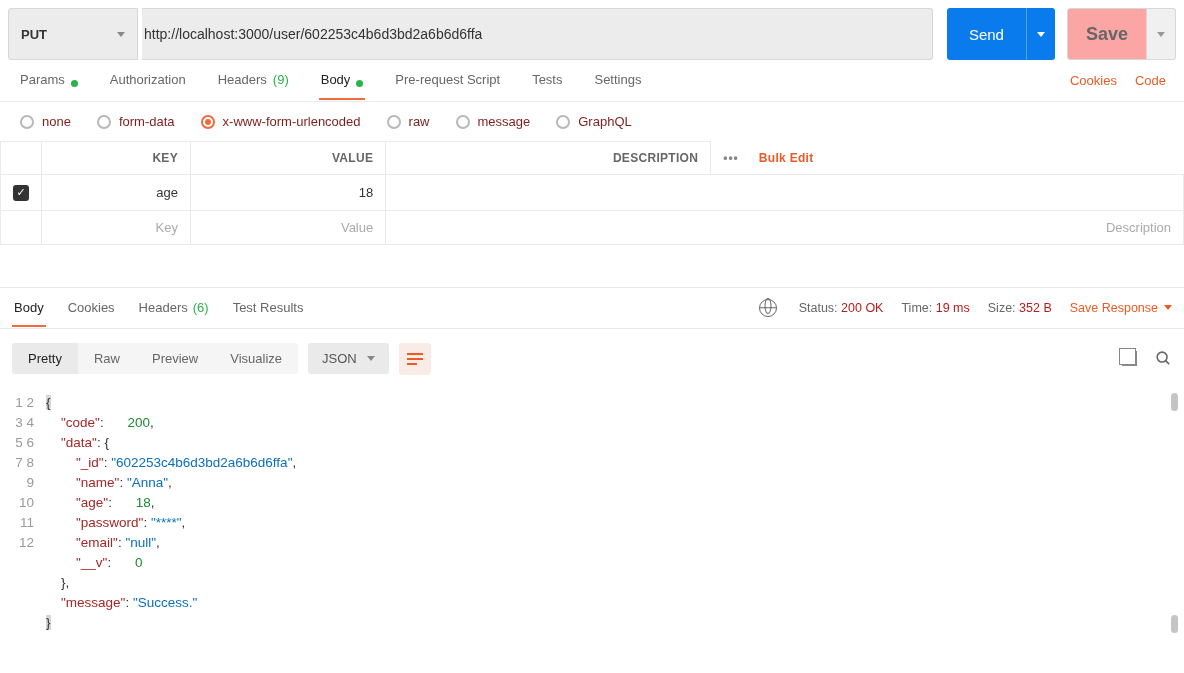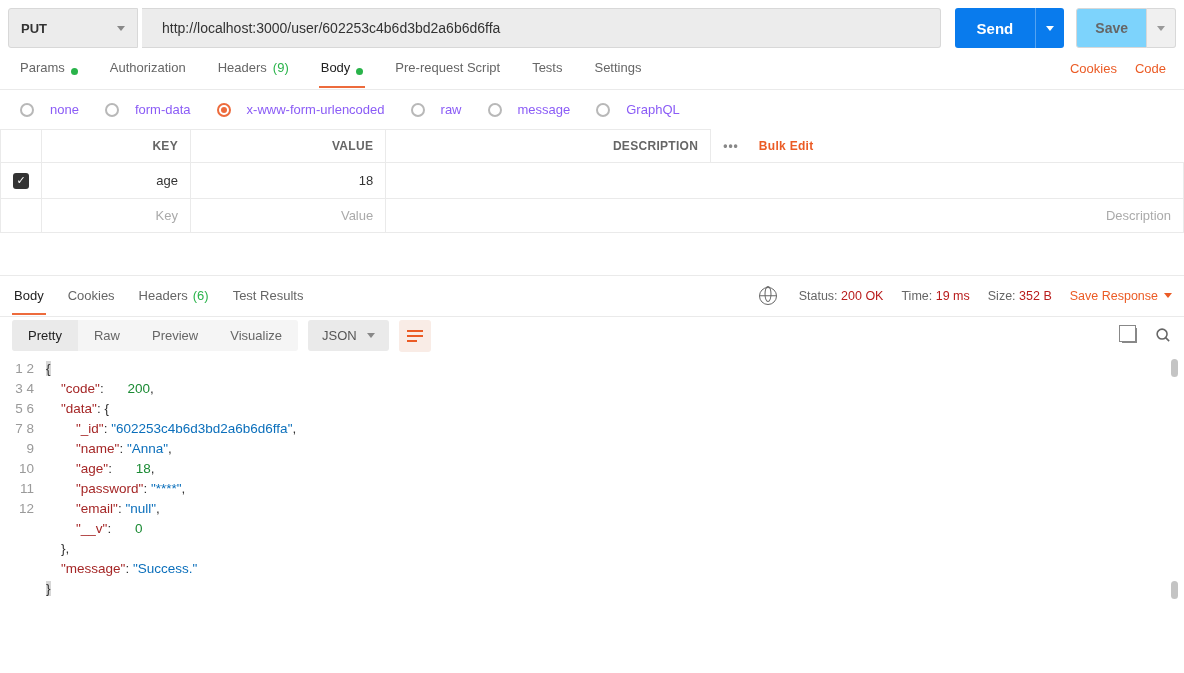"PUT" .top-bar { height: 48px -> 60px }
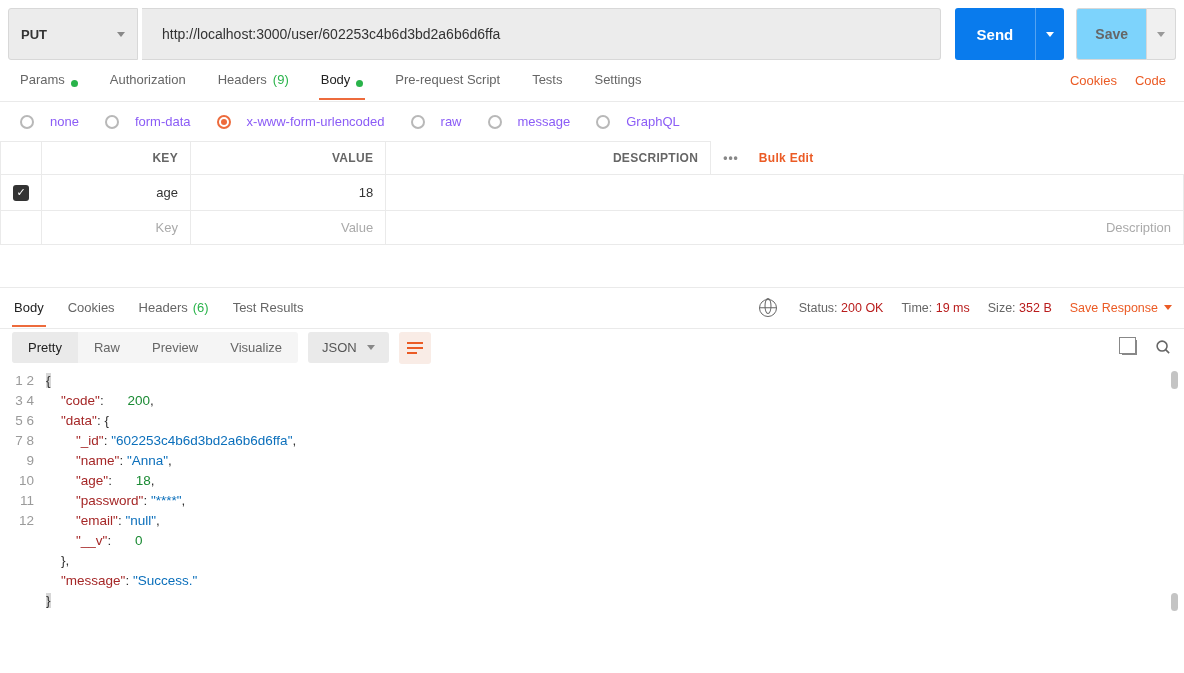"http://localhost:3000/user/602253c4b6d3b" .url-input { padding: 0 20px -> 0 2px }
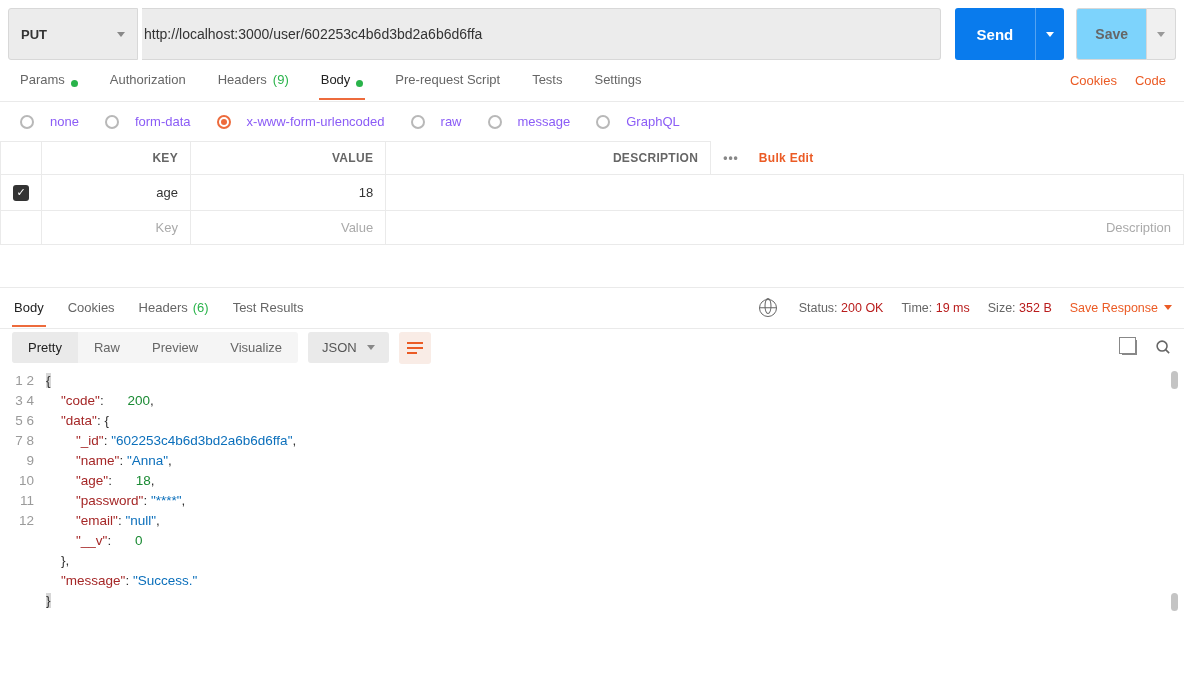"Send" .send-btn { font-weight: 700 -> 400 }
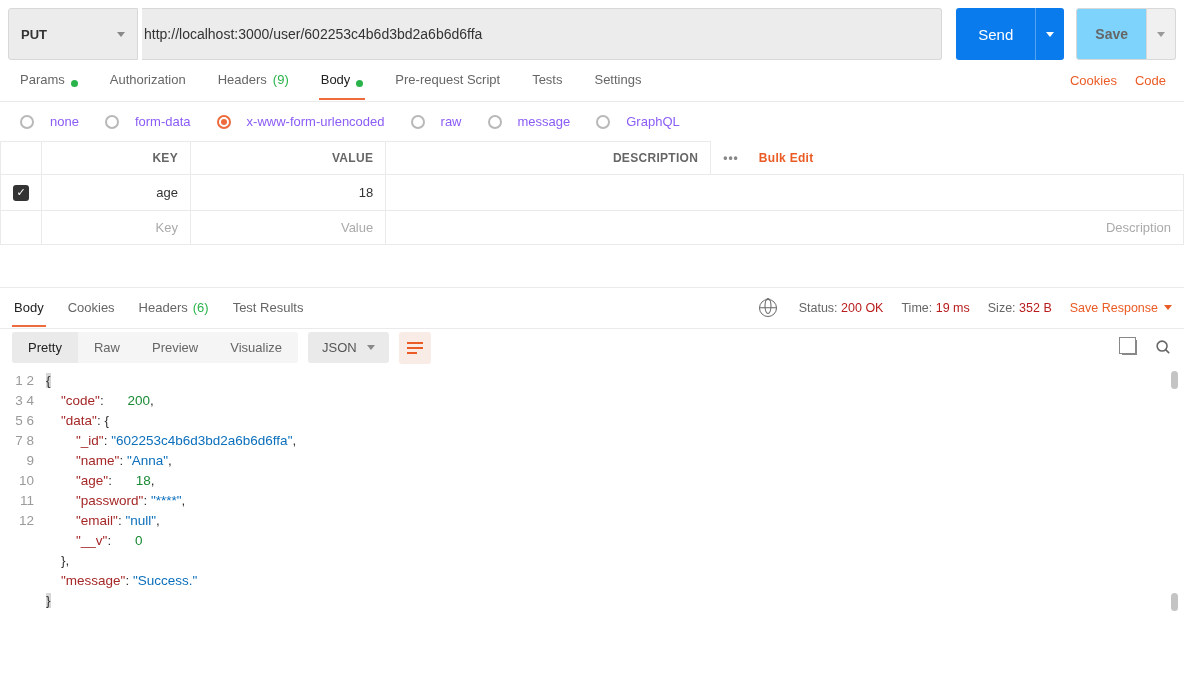"Save" .save-btn { background: #7dd3fc -> #fca5a5; font-size: 14px -> 18px }
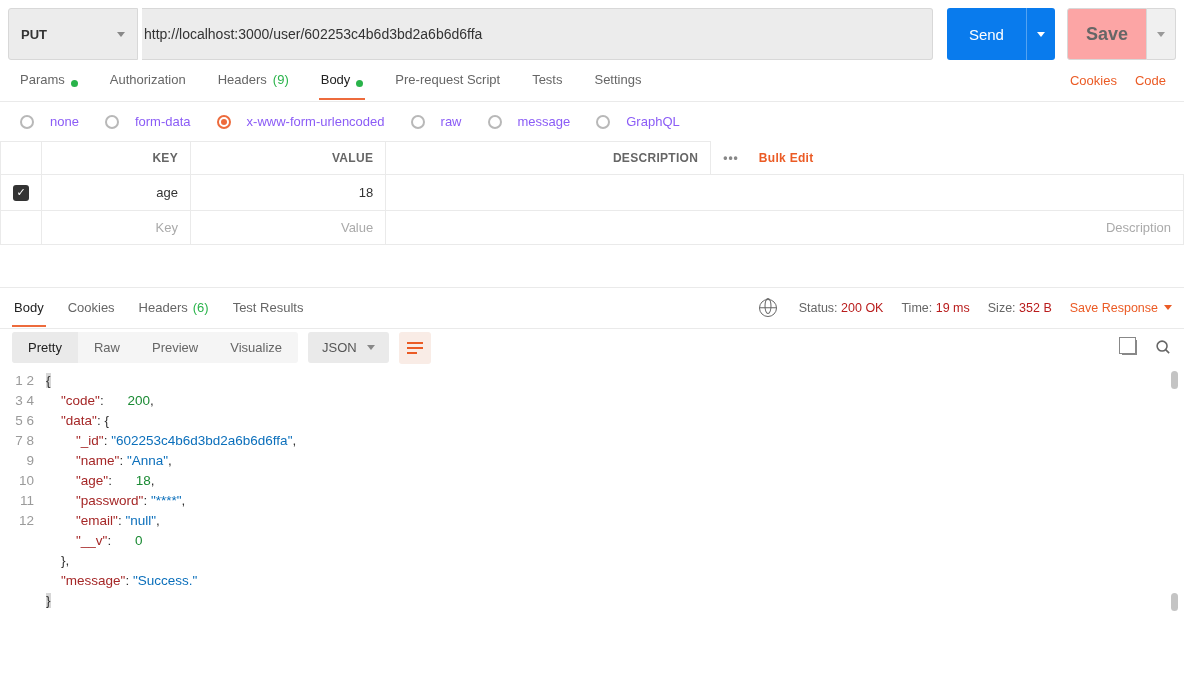"none" .radio { color: #8b5cf6 -> #7f1d1d; gap: 16px -> 8px }
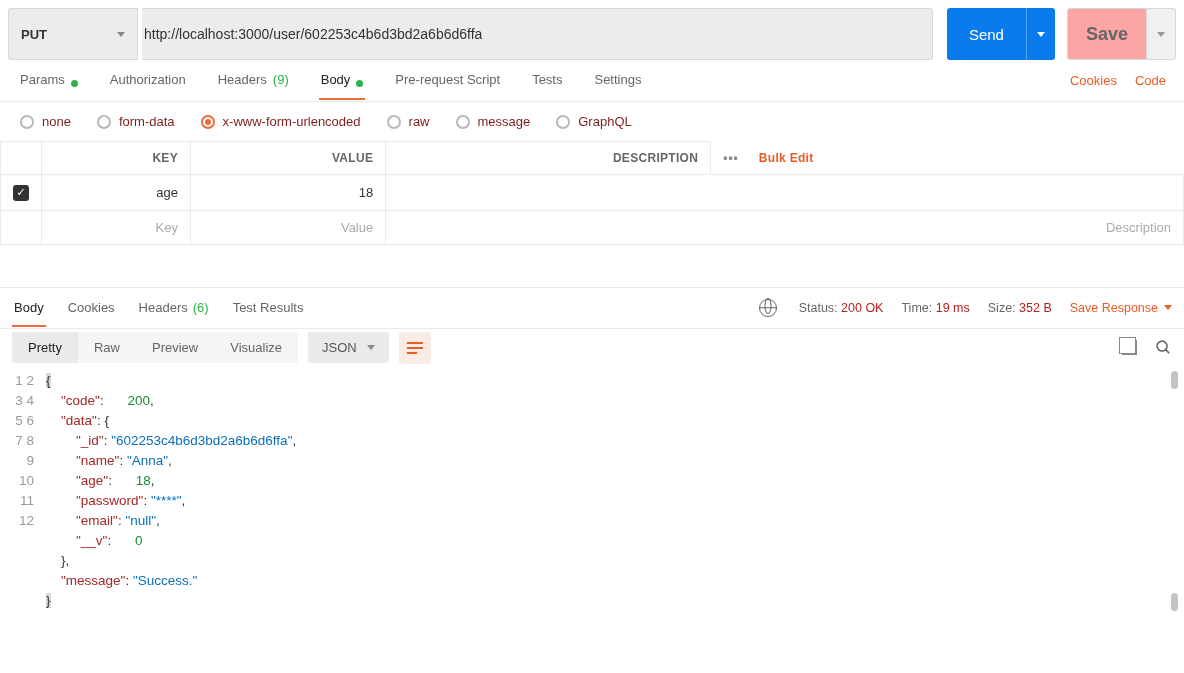"Pretty" .view-toolbar { padding: 3px 12px -> 14px 12px }
